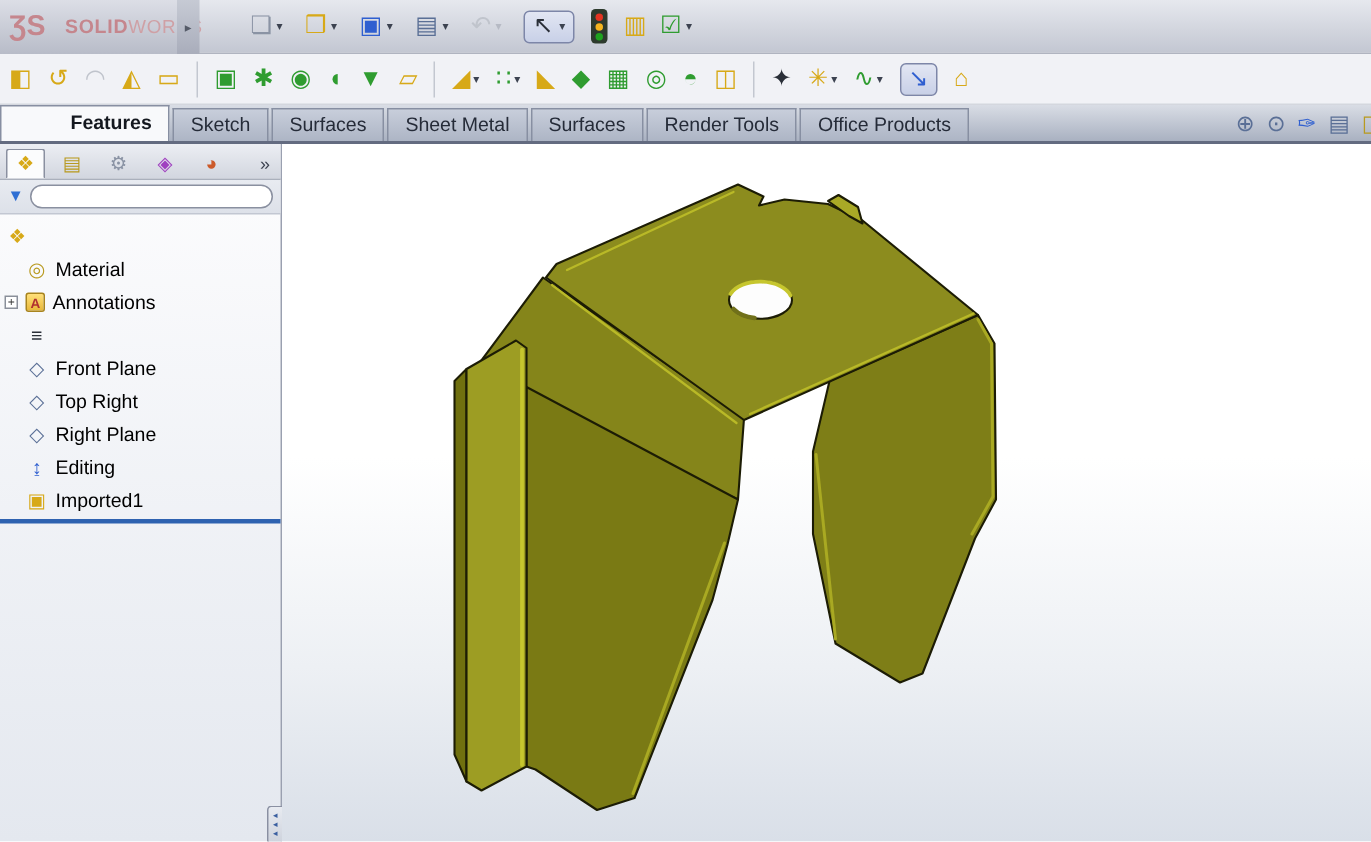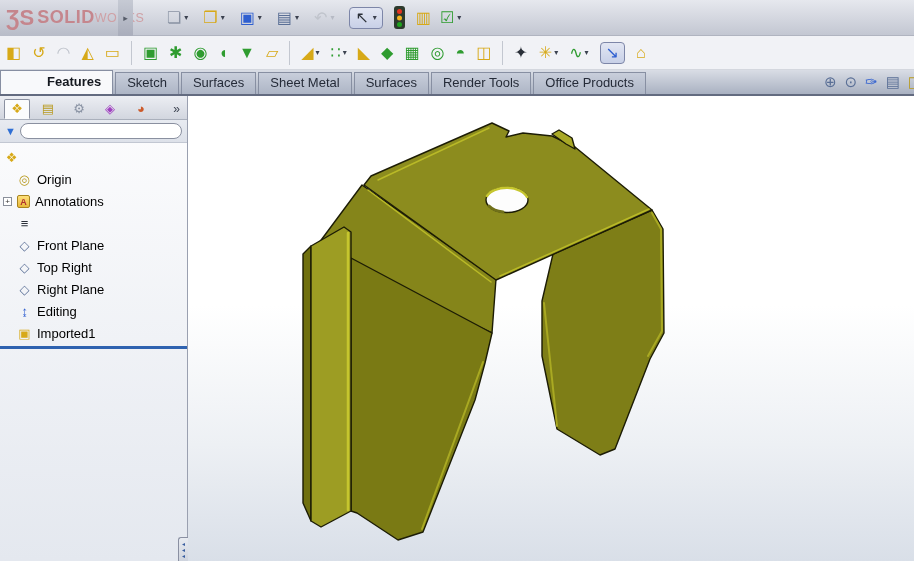"ƷS" .logo-mark { font-size: 22px -> 19px; margin-right: 3px -> 13px }
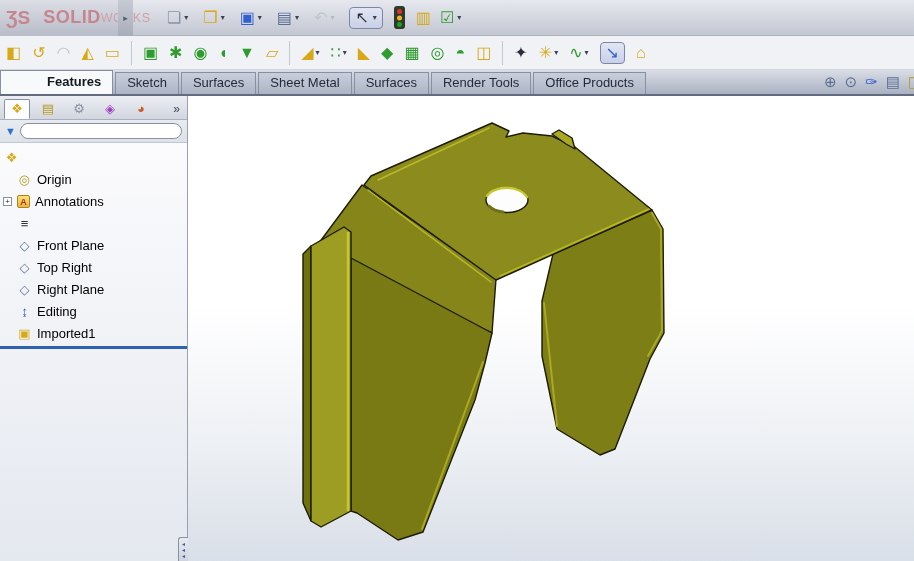"SOLID" .logo-bold { font-size: 18px -> 13px }
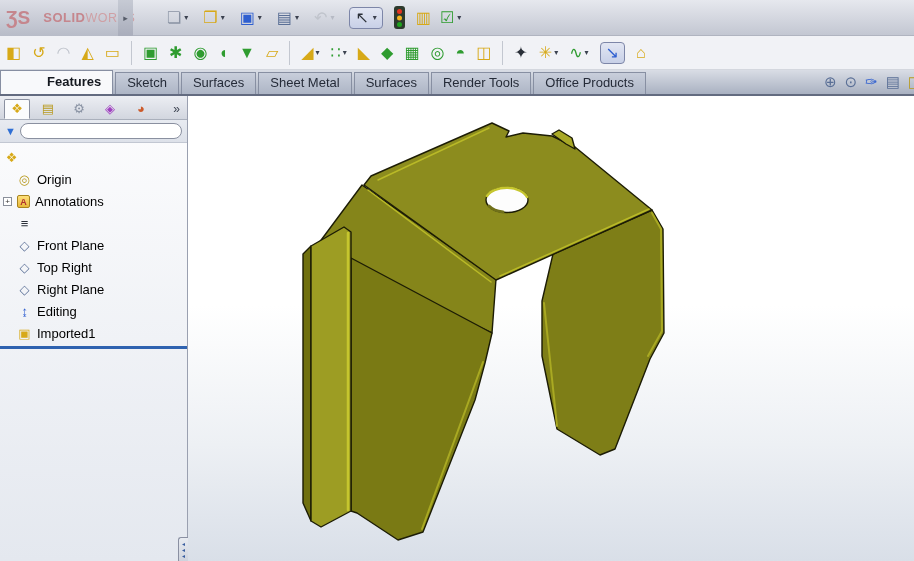"Origin" span { text: Origin -> Material }
